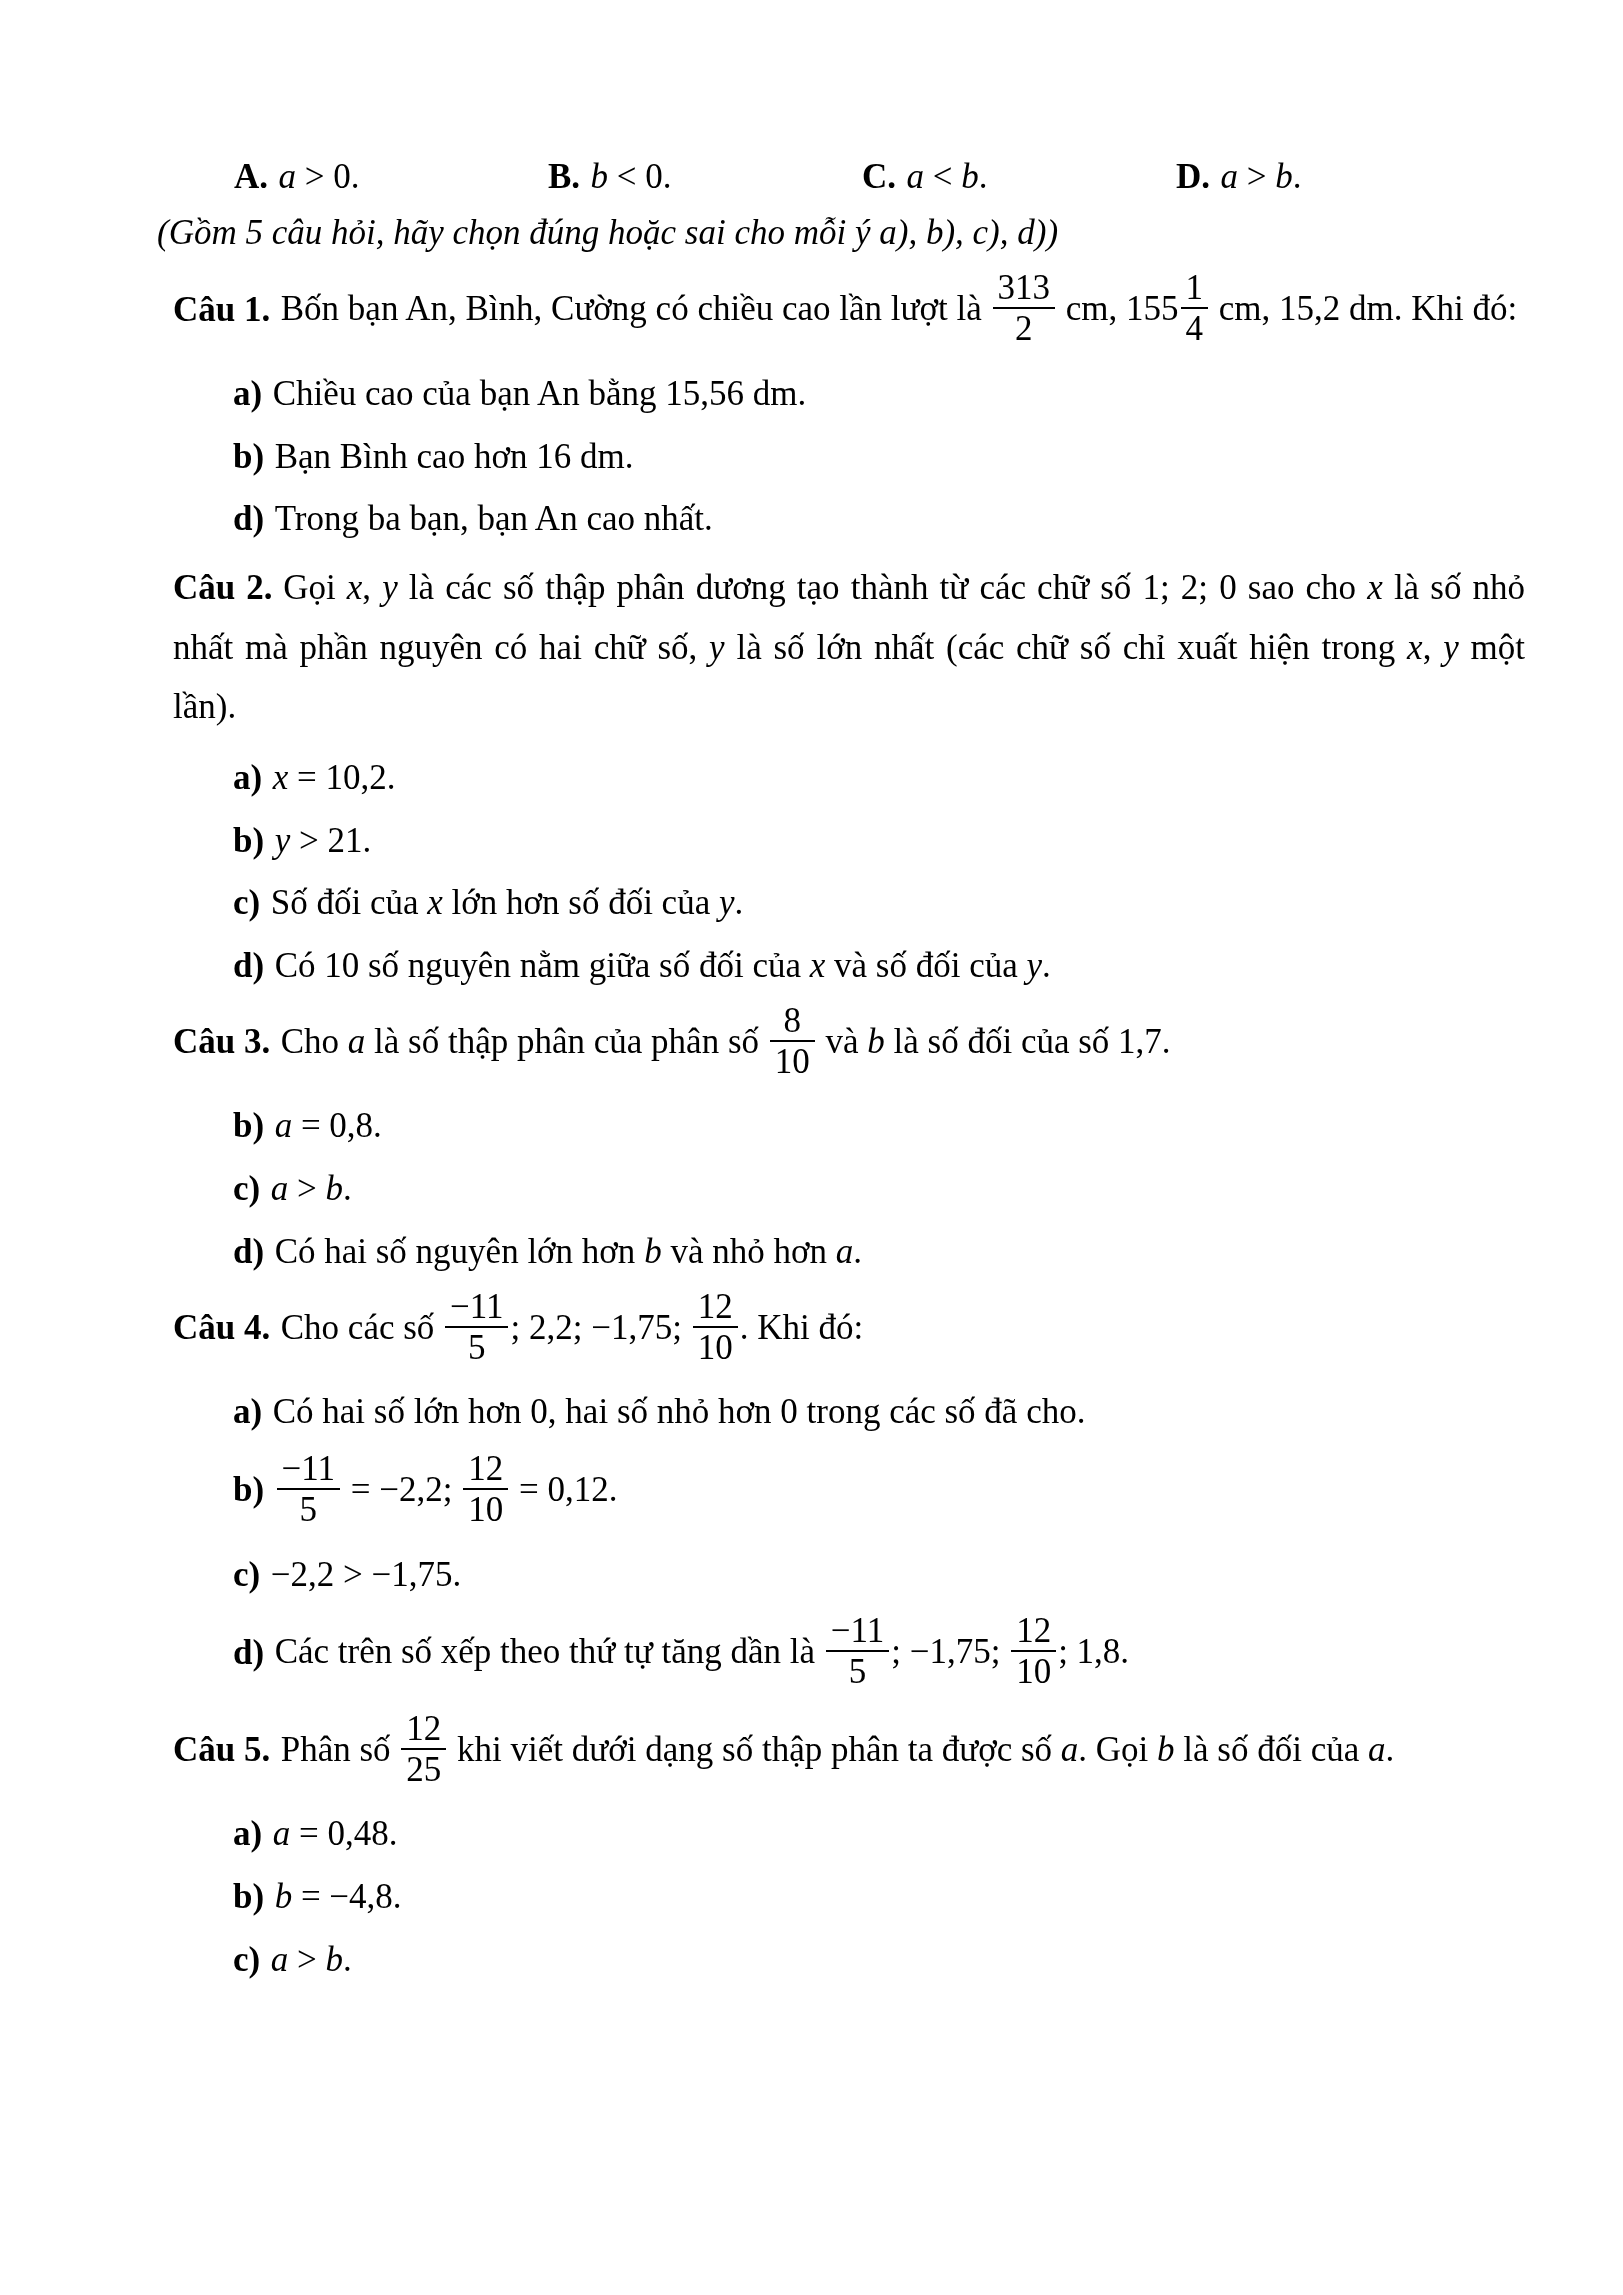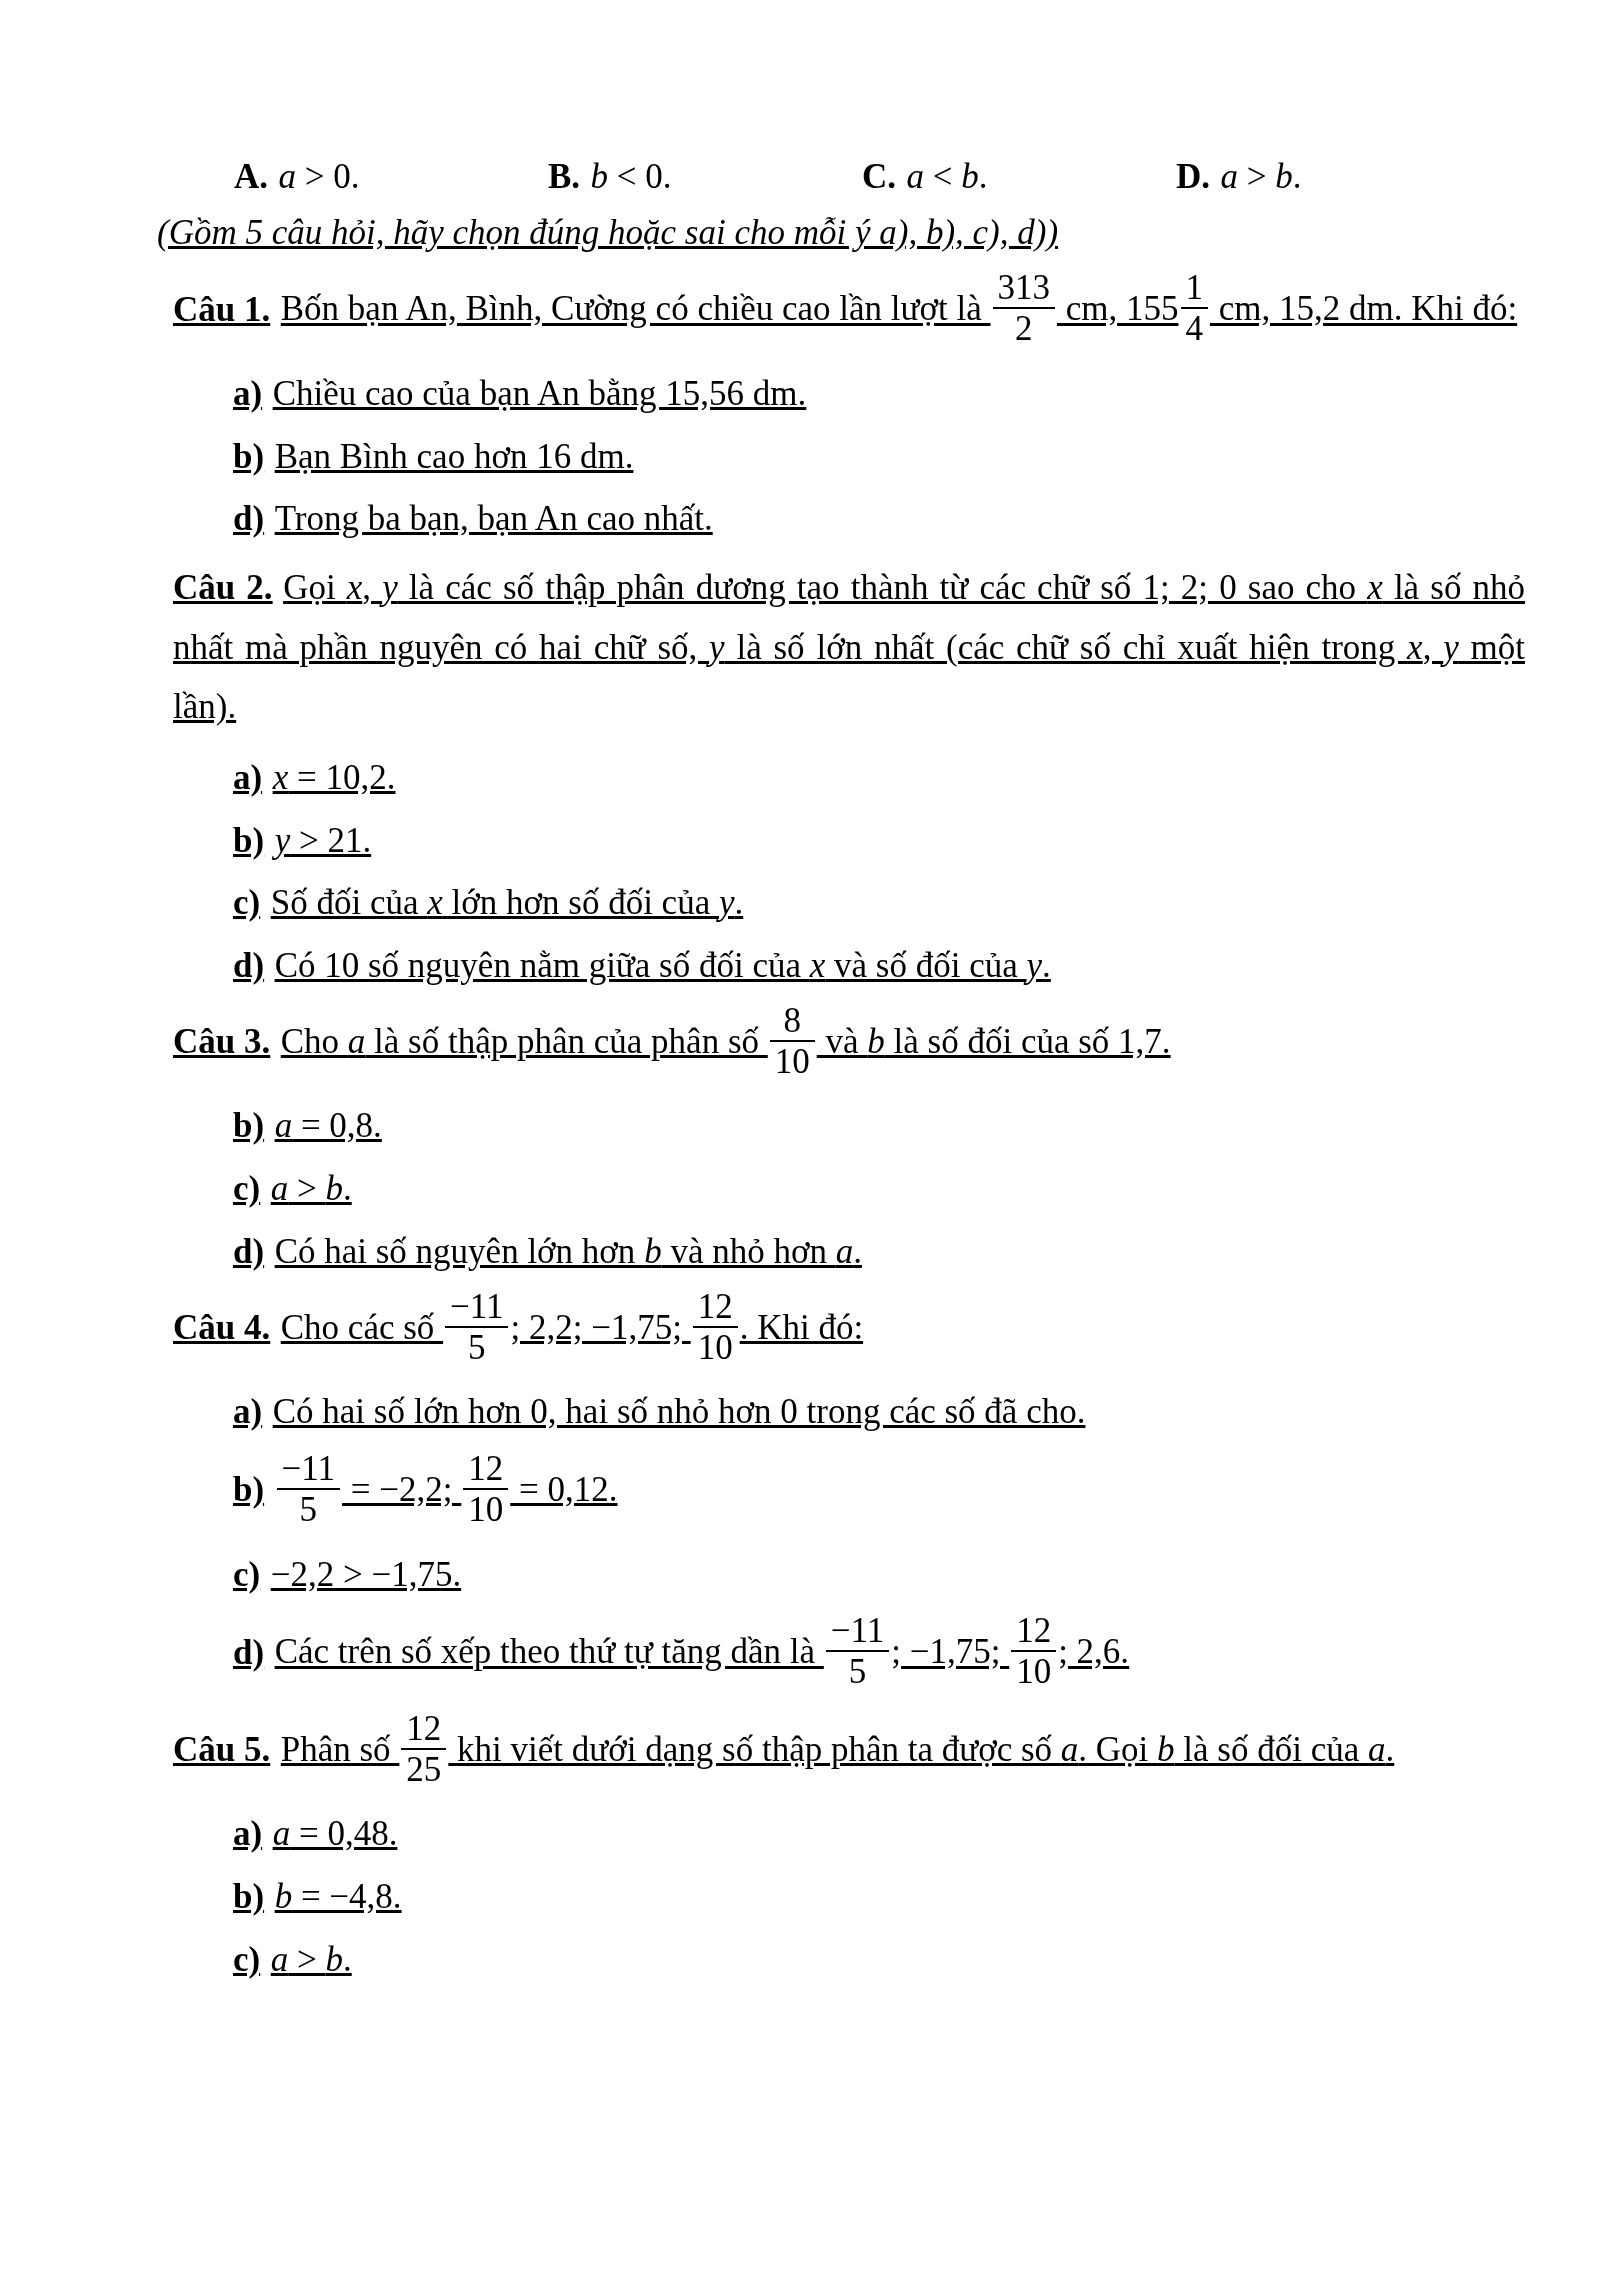"A. a > 0. B." .page { text-decoration: underline -> none }
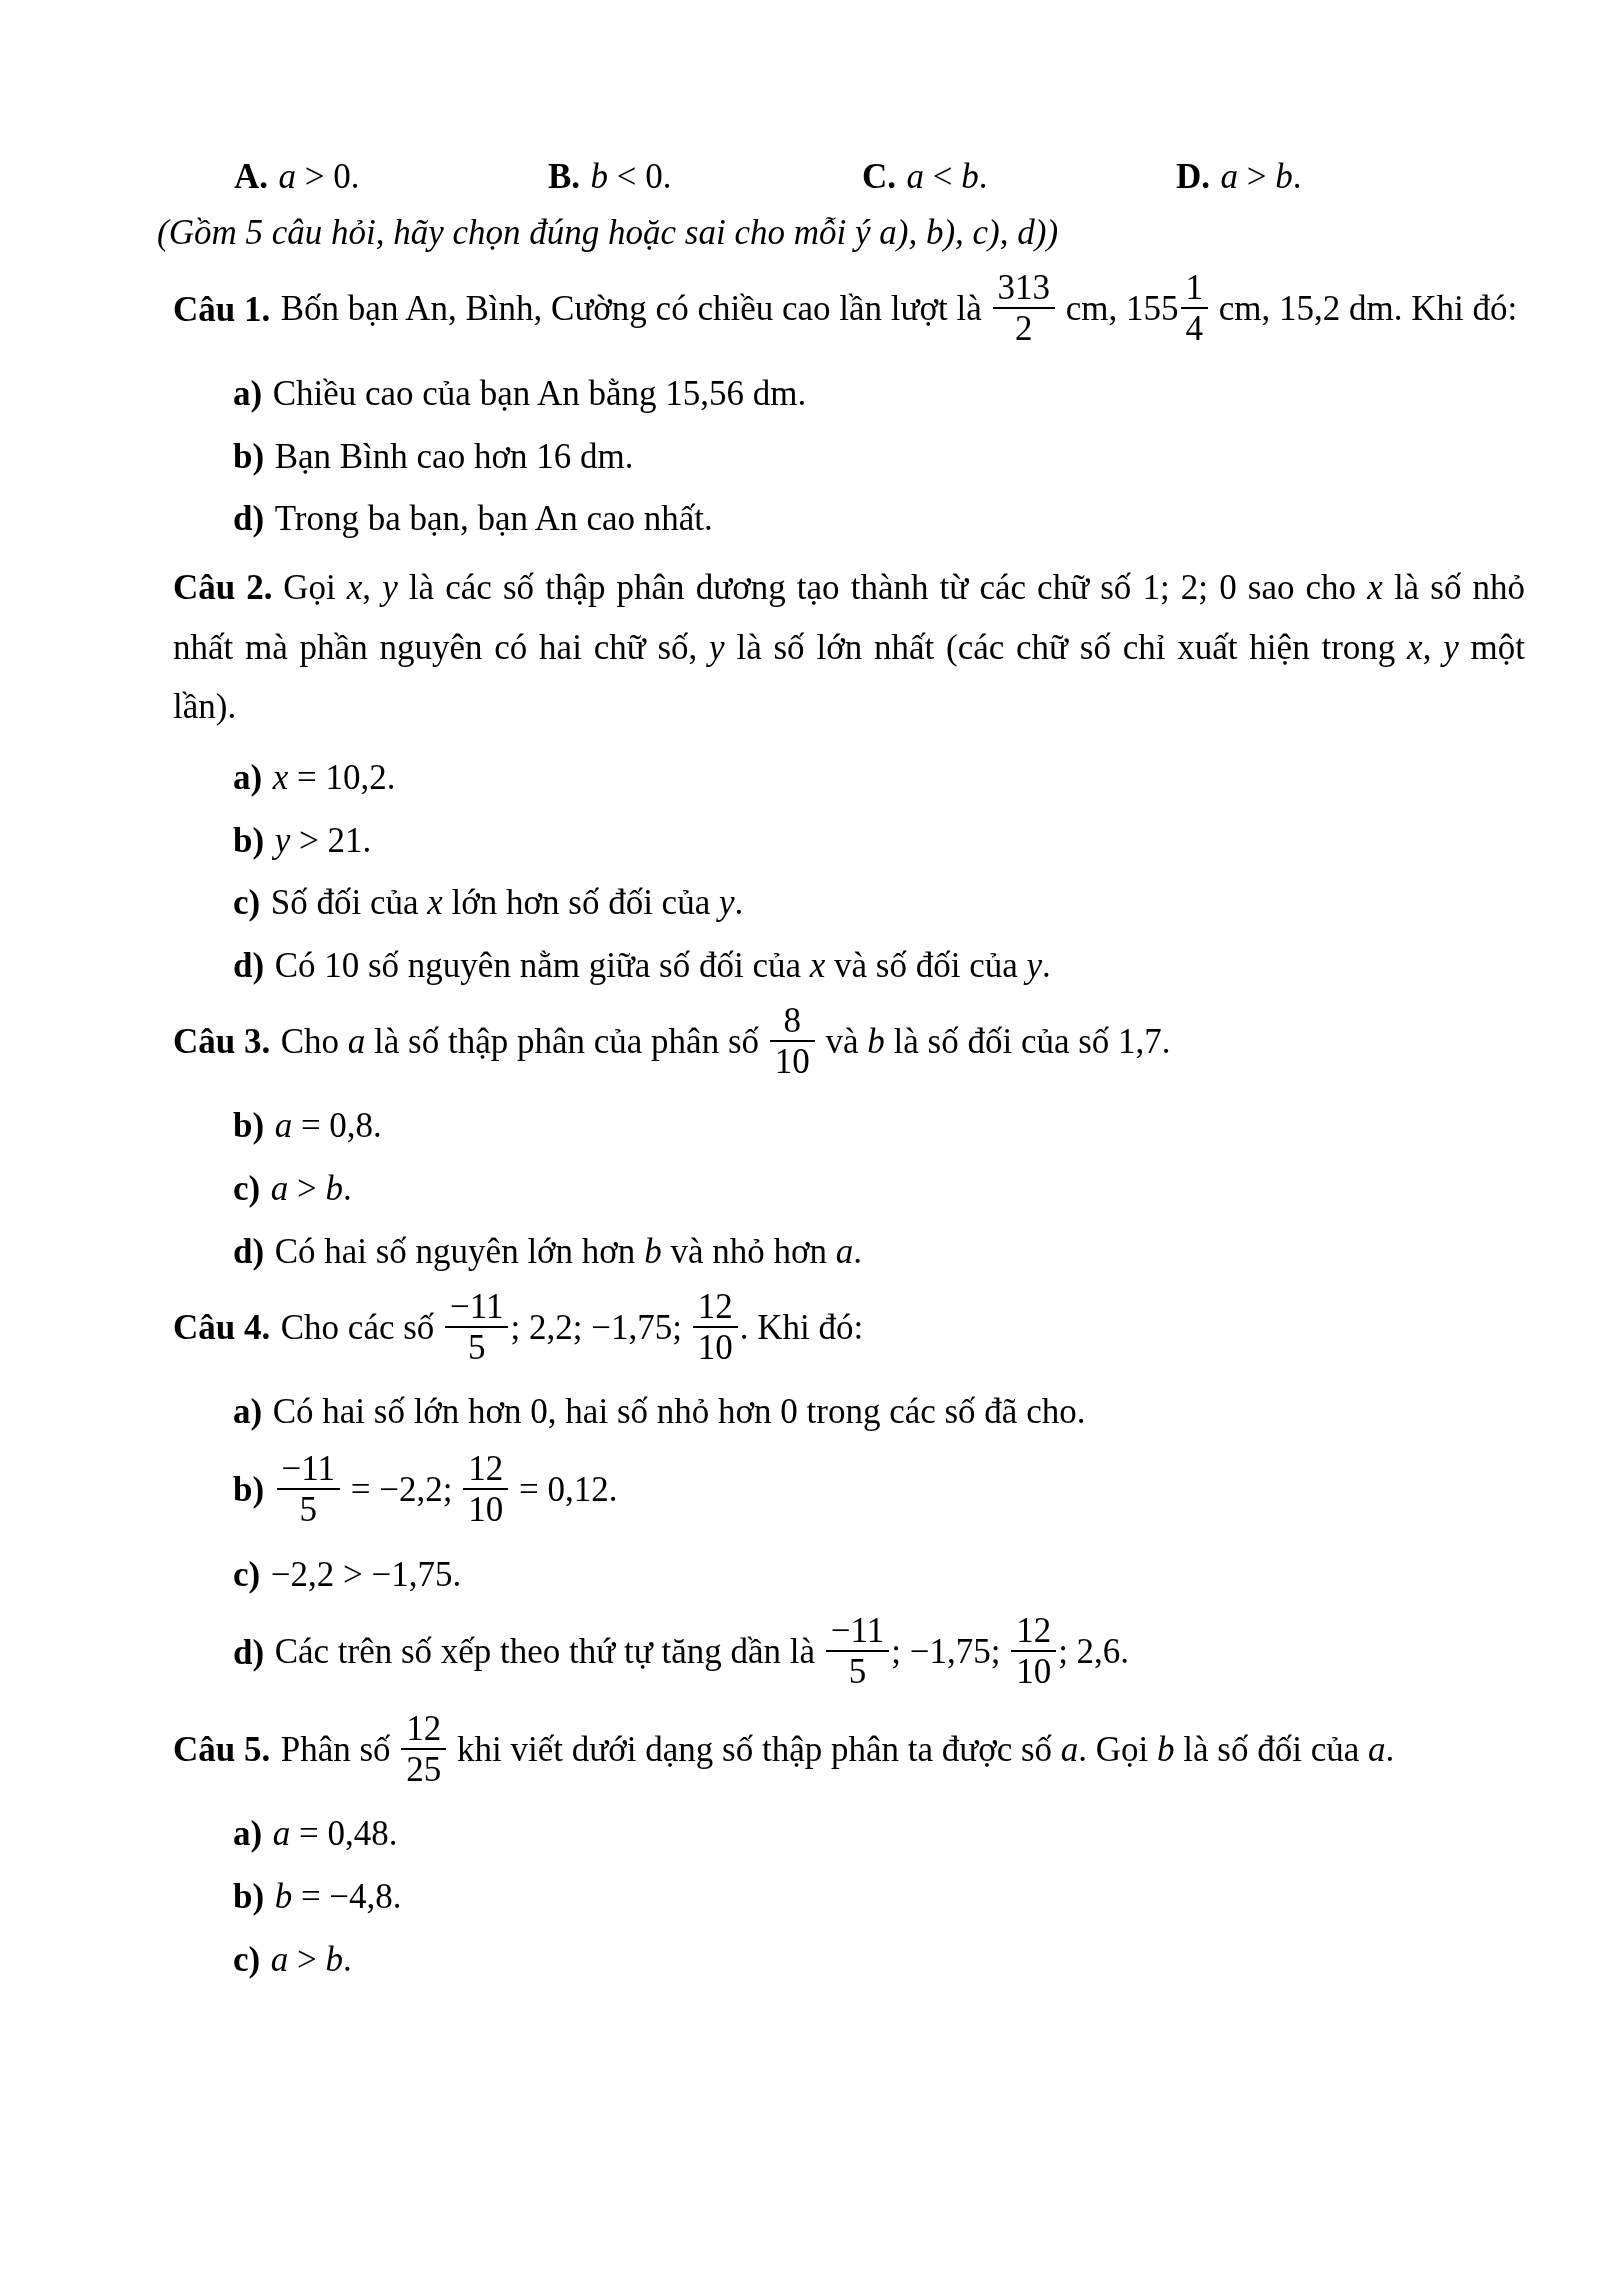"; 2,6." span { text: 2,6 -> 1,8 }
